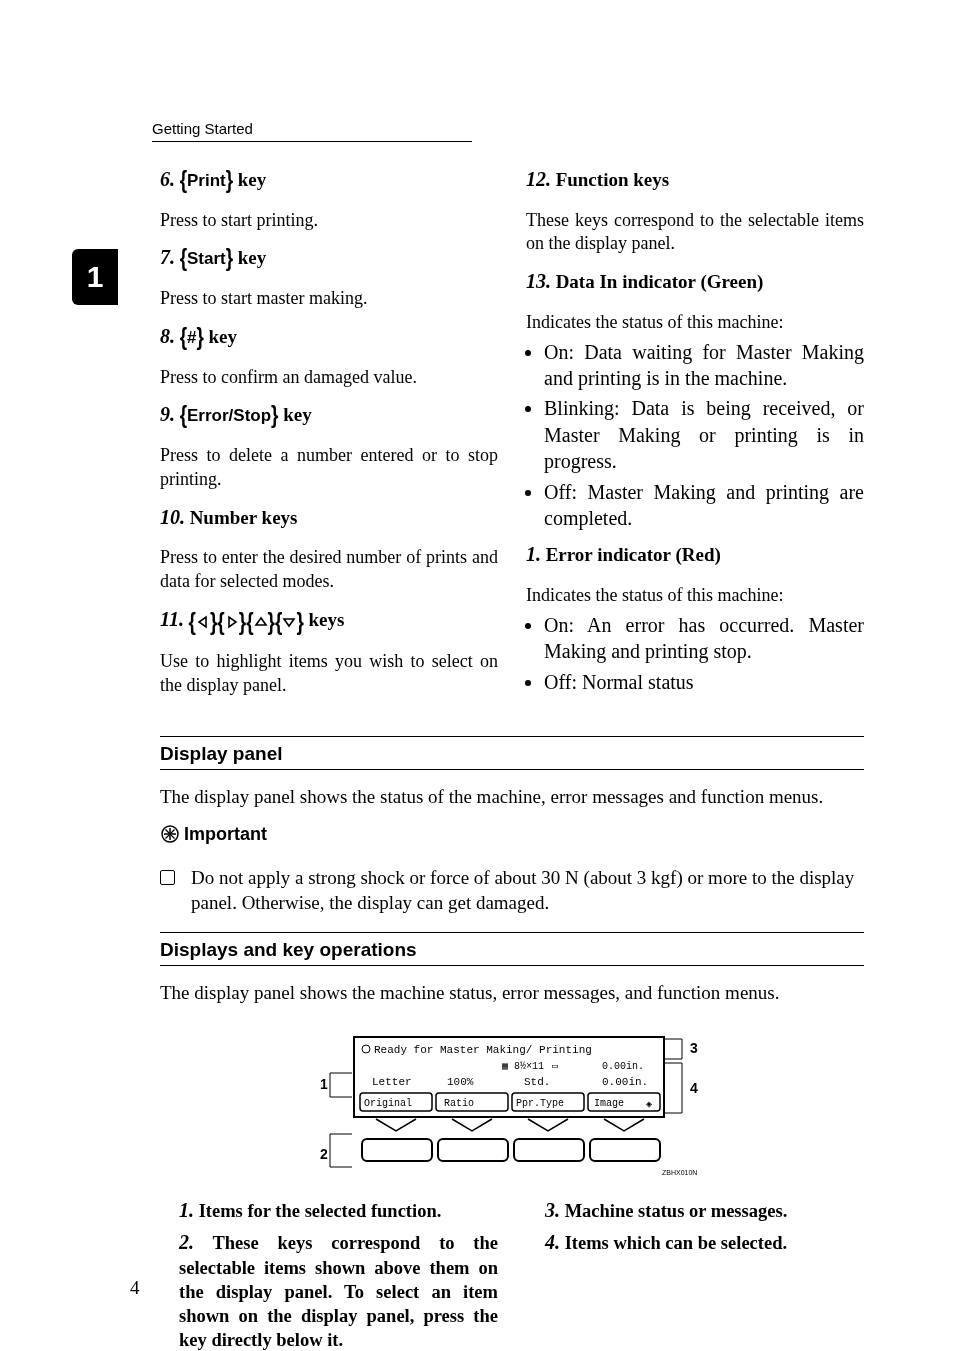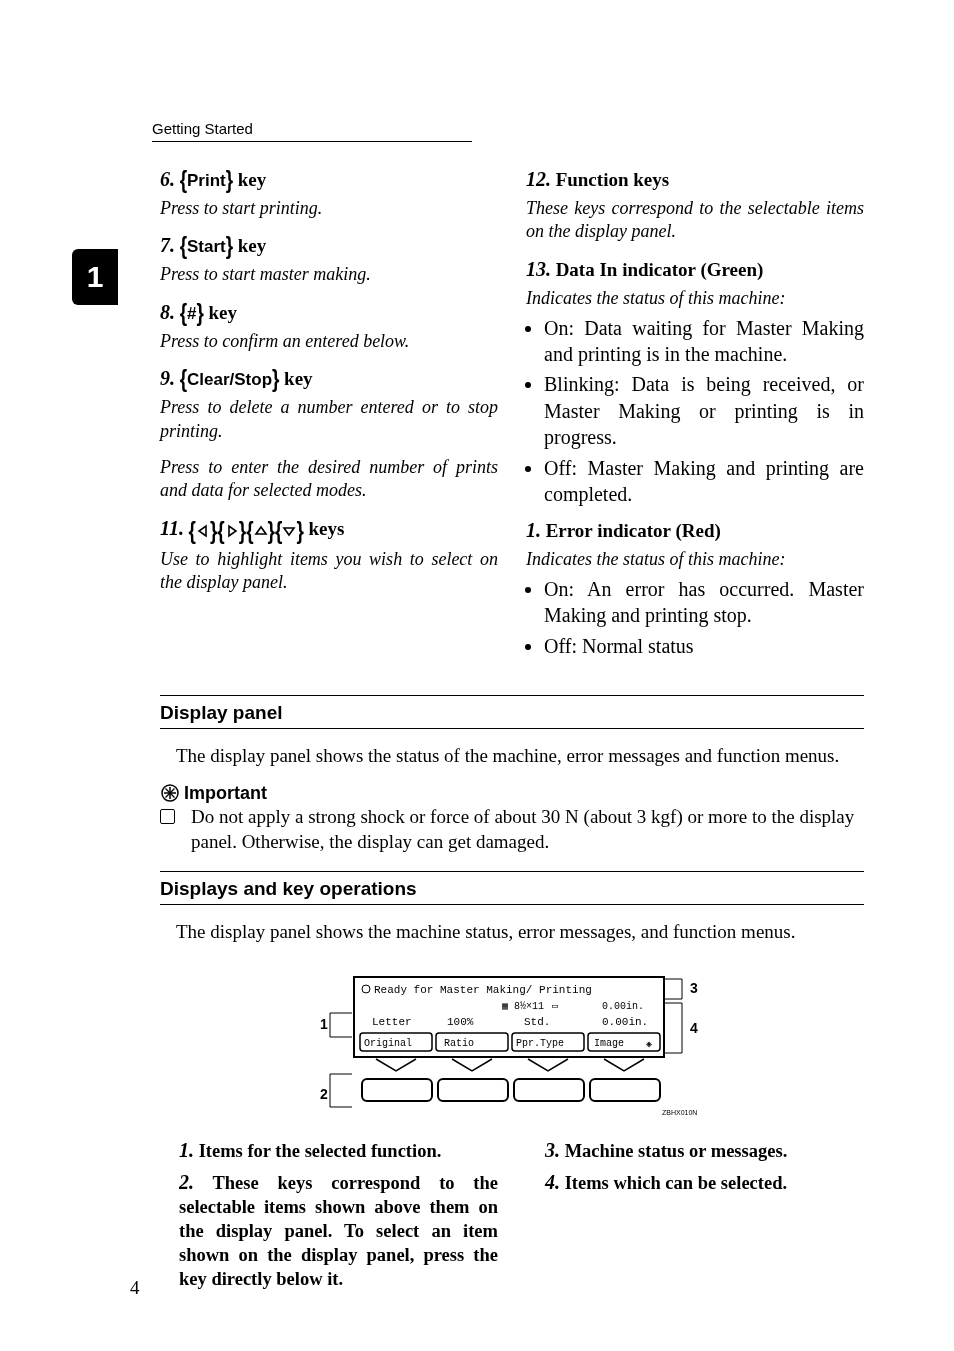"Press to start printing." .item-body { font-style: italic -> none; margin: 4px 0 12px 0 -> 16px 0 12px 0 }
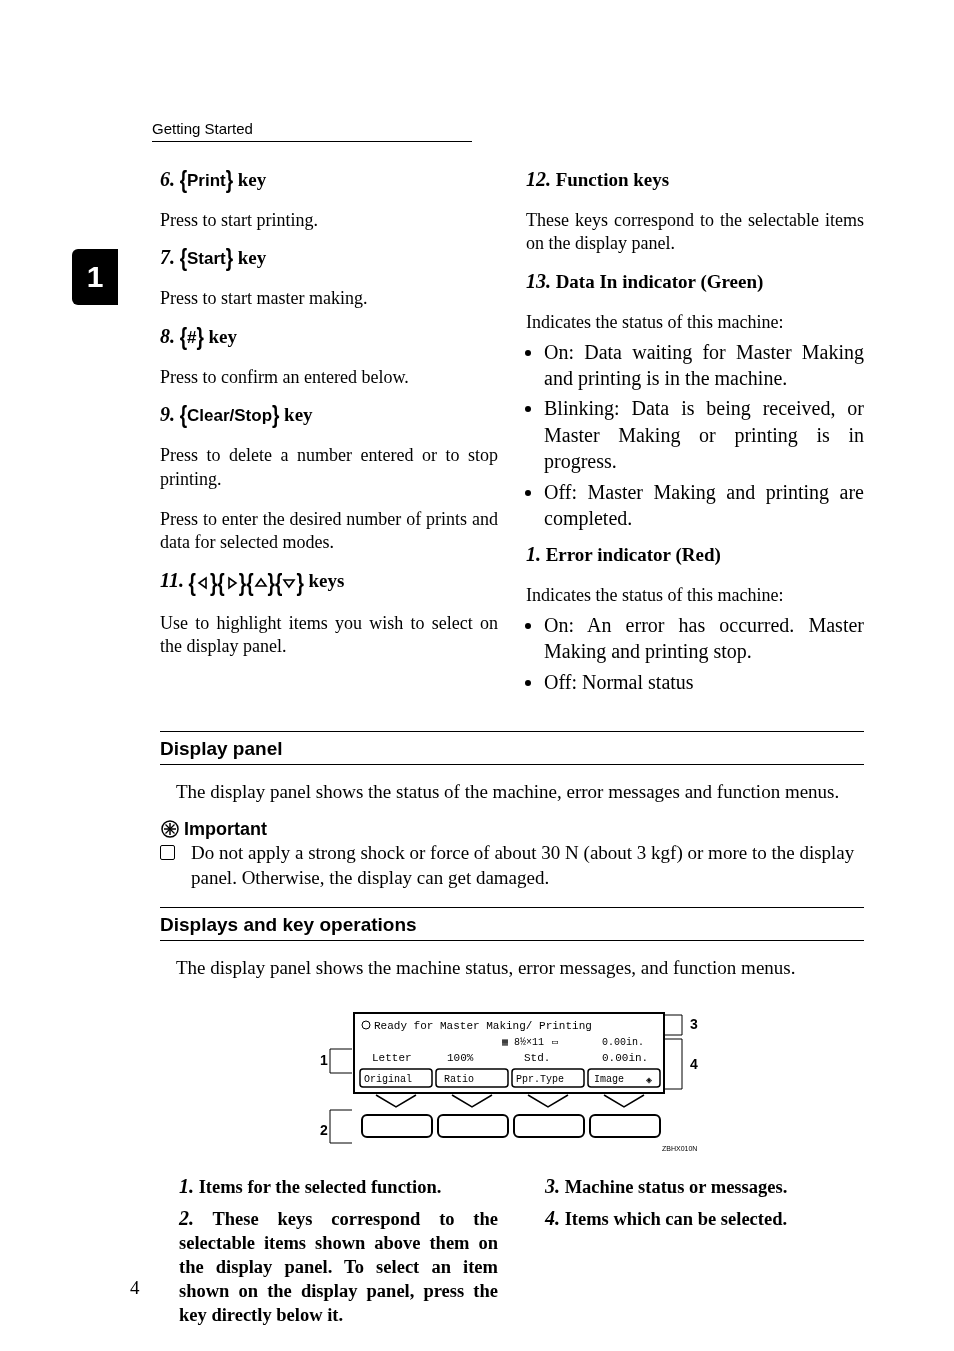"Press to confirm an entered" p.item-body { text: entered below -> damaged value }
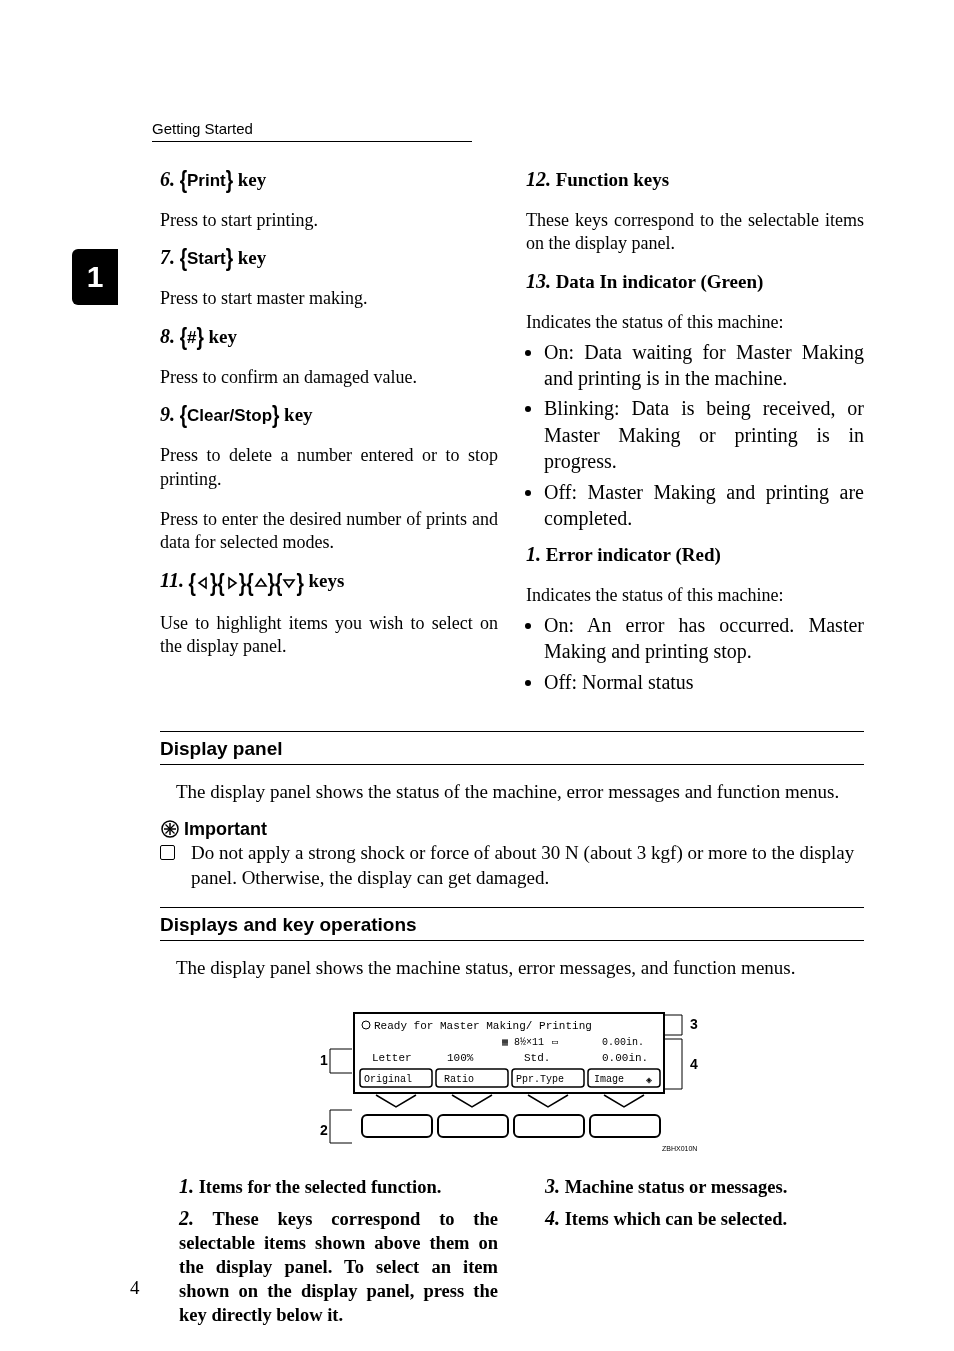"Clear/Stop" span.btn { text: Clear/Stop -> Error/Stop }
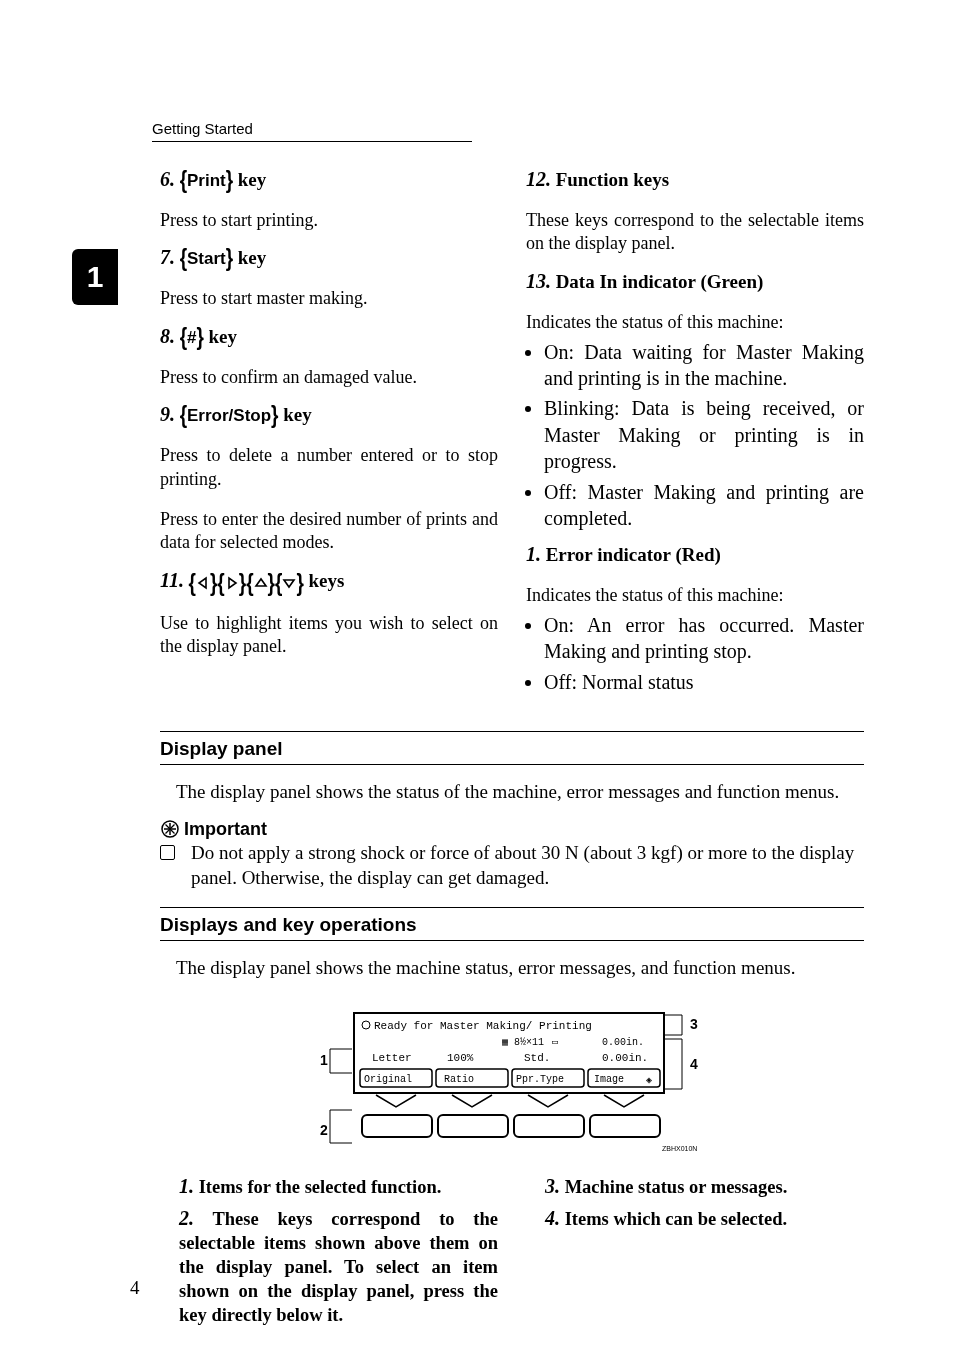"10. Number keys" p.item-head { html: none -> <p> <span>10.</span> <span>Number keys</span> </p> }
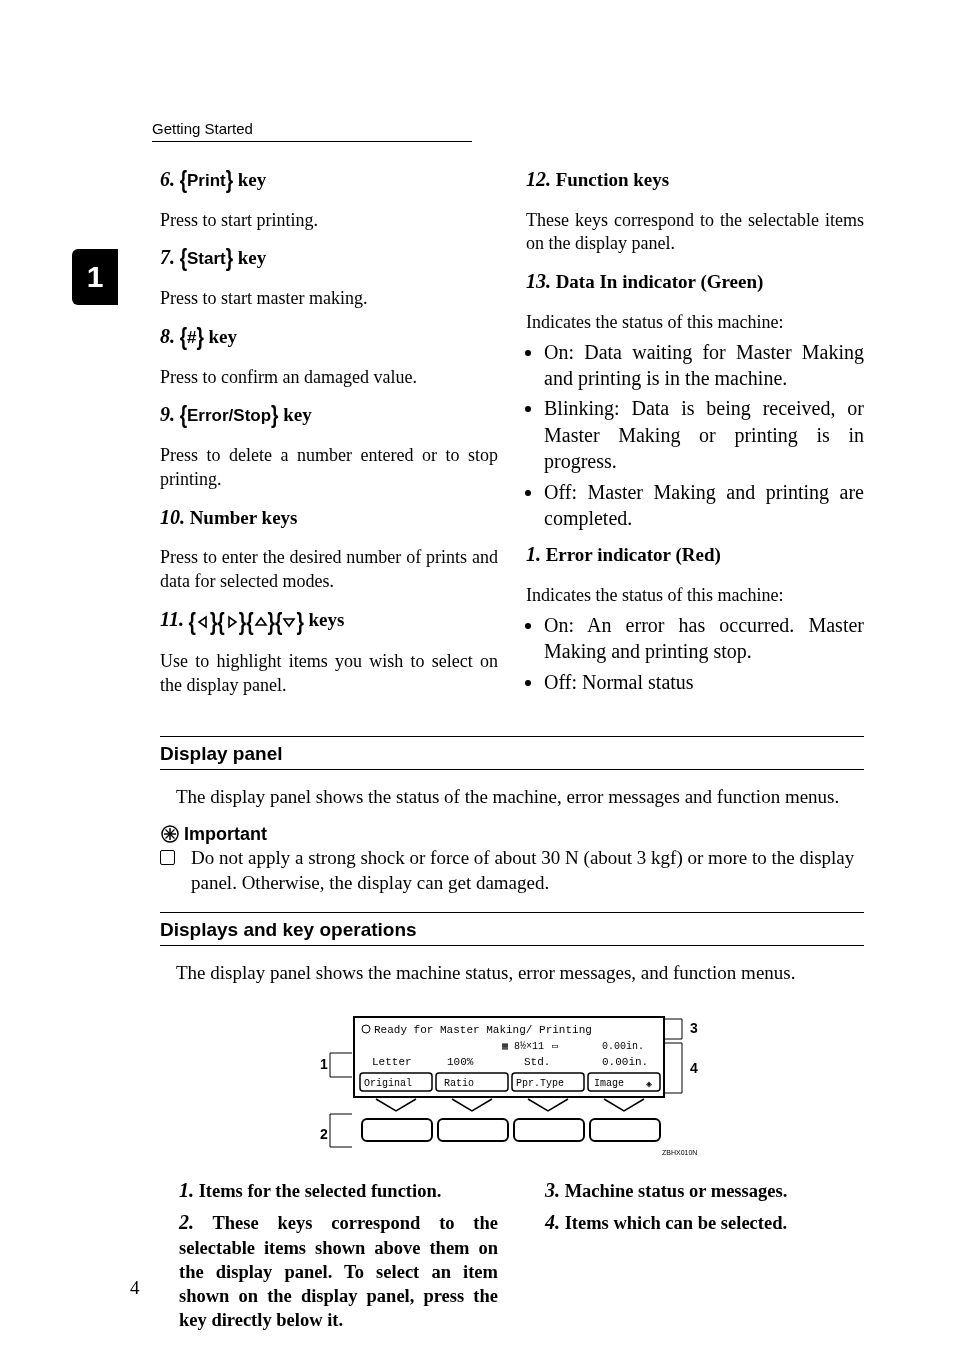"The display panel shows the" .body-p { margin: 0 0 14px 16px -> 0 0 14px 0 }
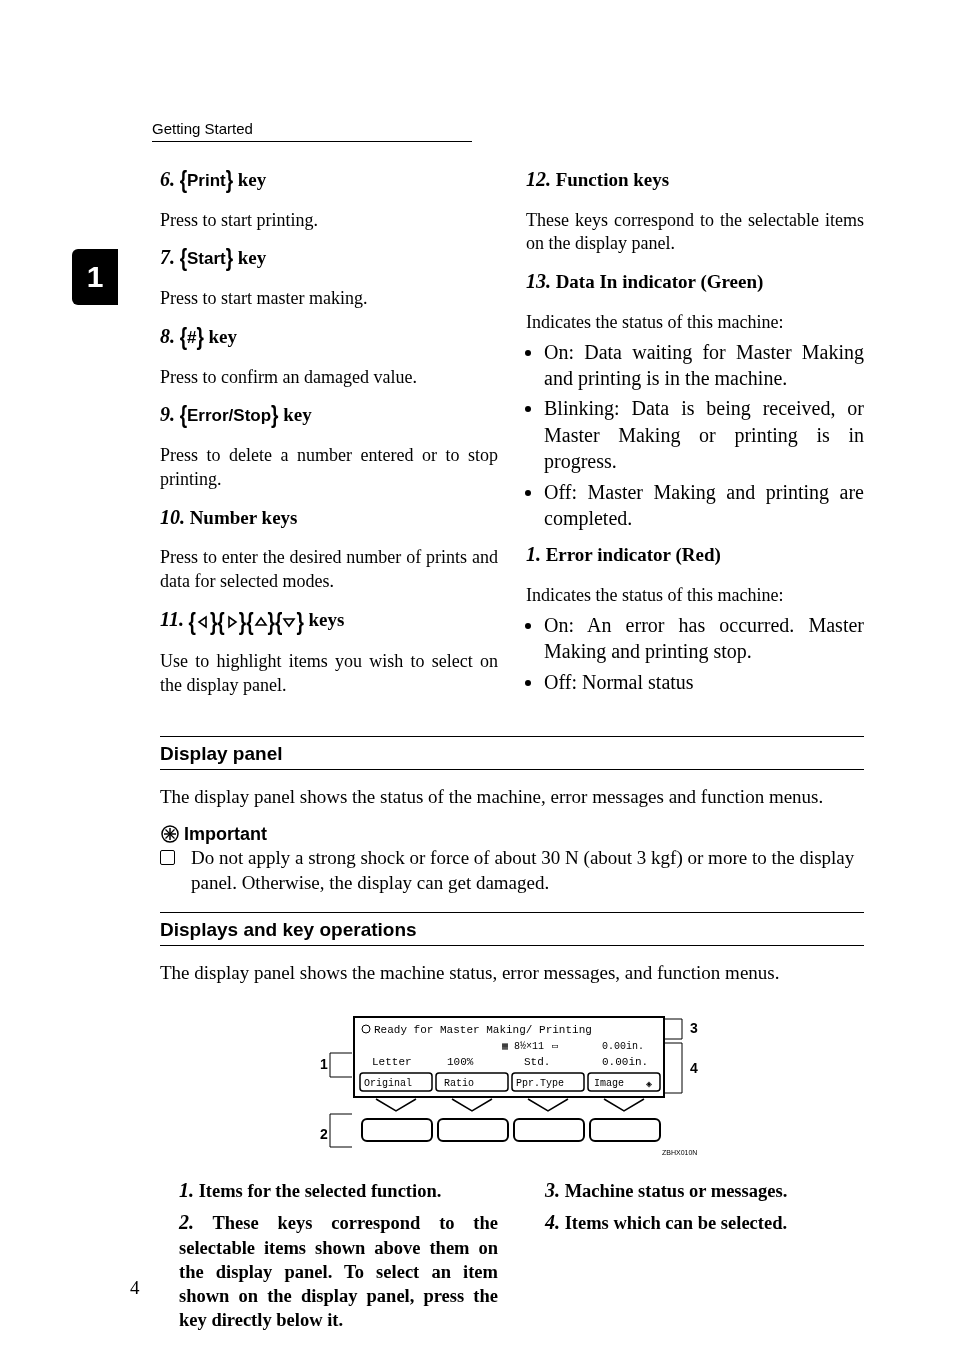"Important" .important-row { margin-bottom: 0 -> 20px }
